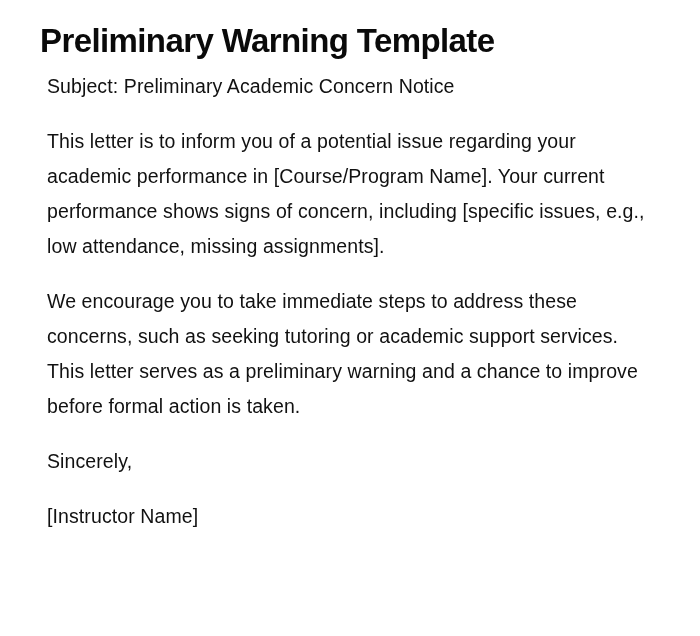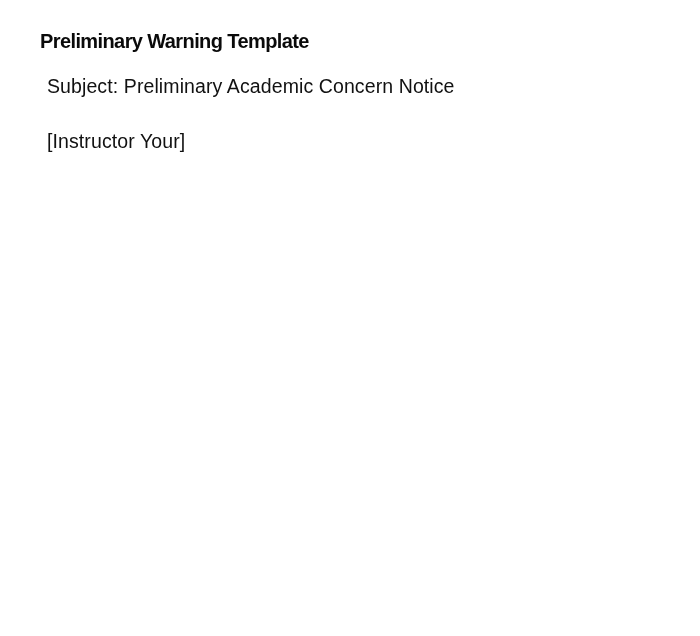"Preliminary Warning Template" .title { font-size: 20px -> 33px }
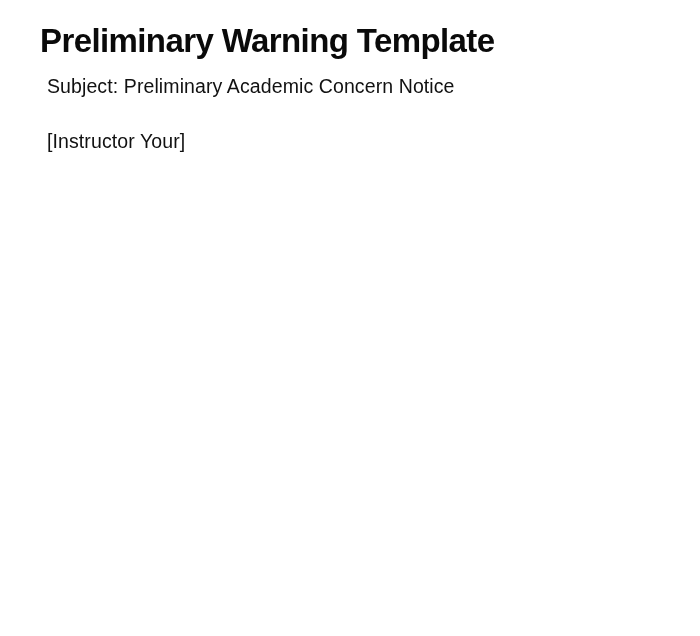"This letter is to inform" p.para { html: none -> <p>This letter is to inform you of a potential issue regarding your academic performance in [Course/Program Name]. Your current performance shows signs of concern, including [specific issues, e.g., low attendance, missing assignments].</p> }
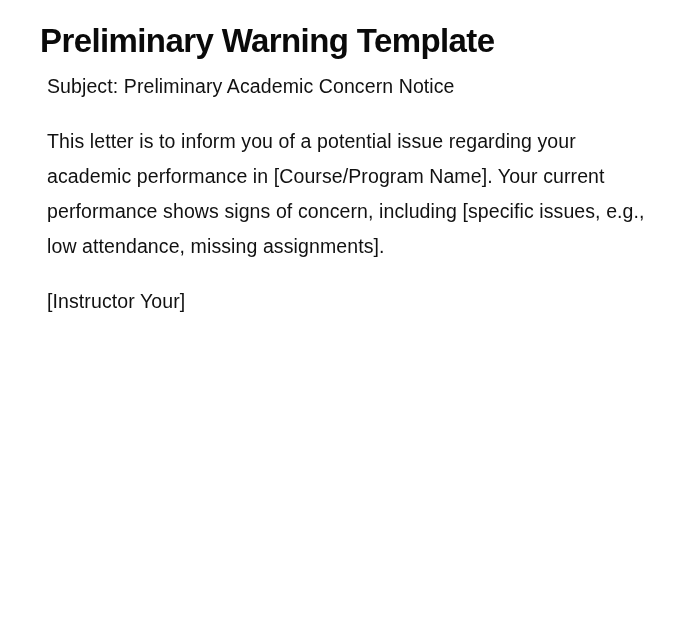"We encourage you to take" p.para { html: none -> <p>We encourage you to take immediate steps to address these concerns, such as seeking tutoring or academic support services. This letter serves as a preliminary warning and a chance to improve before formal action is taken.</p> }
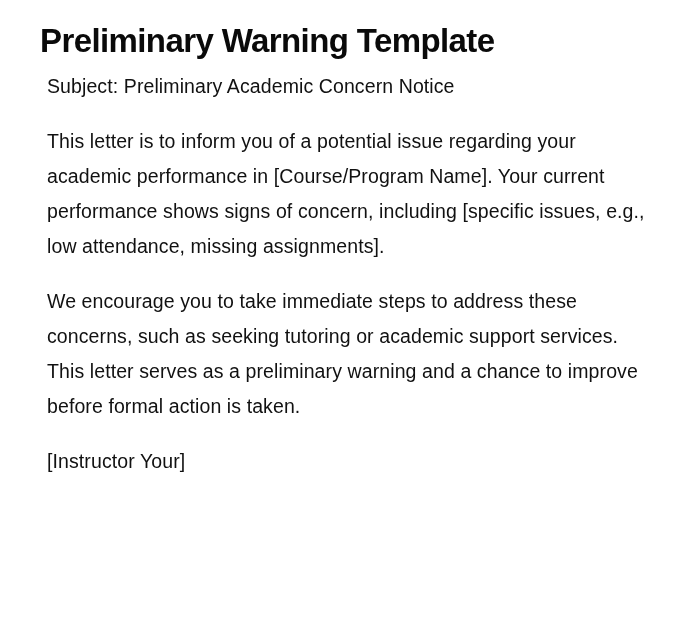"Sincerely," p.para { html: none -> <p>Sincerely,</p> }
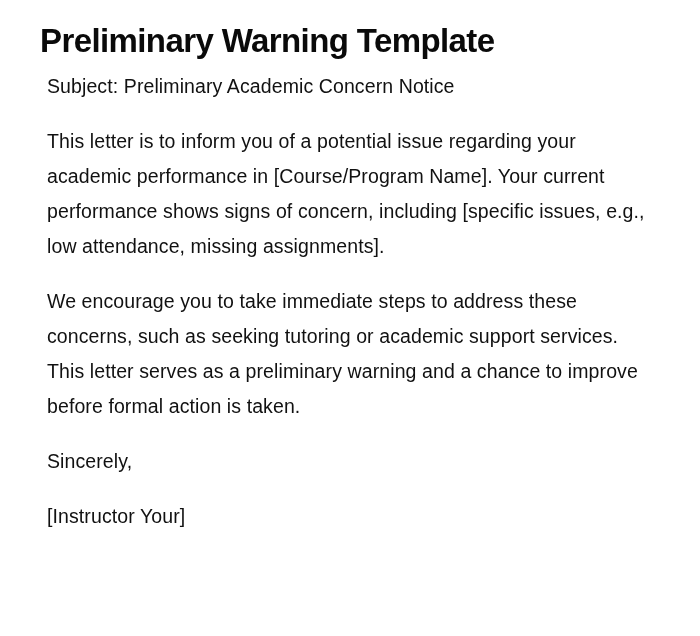"[Instructor Your]" p.para { text: Your -> Name }
